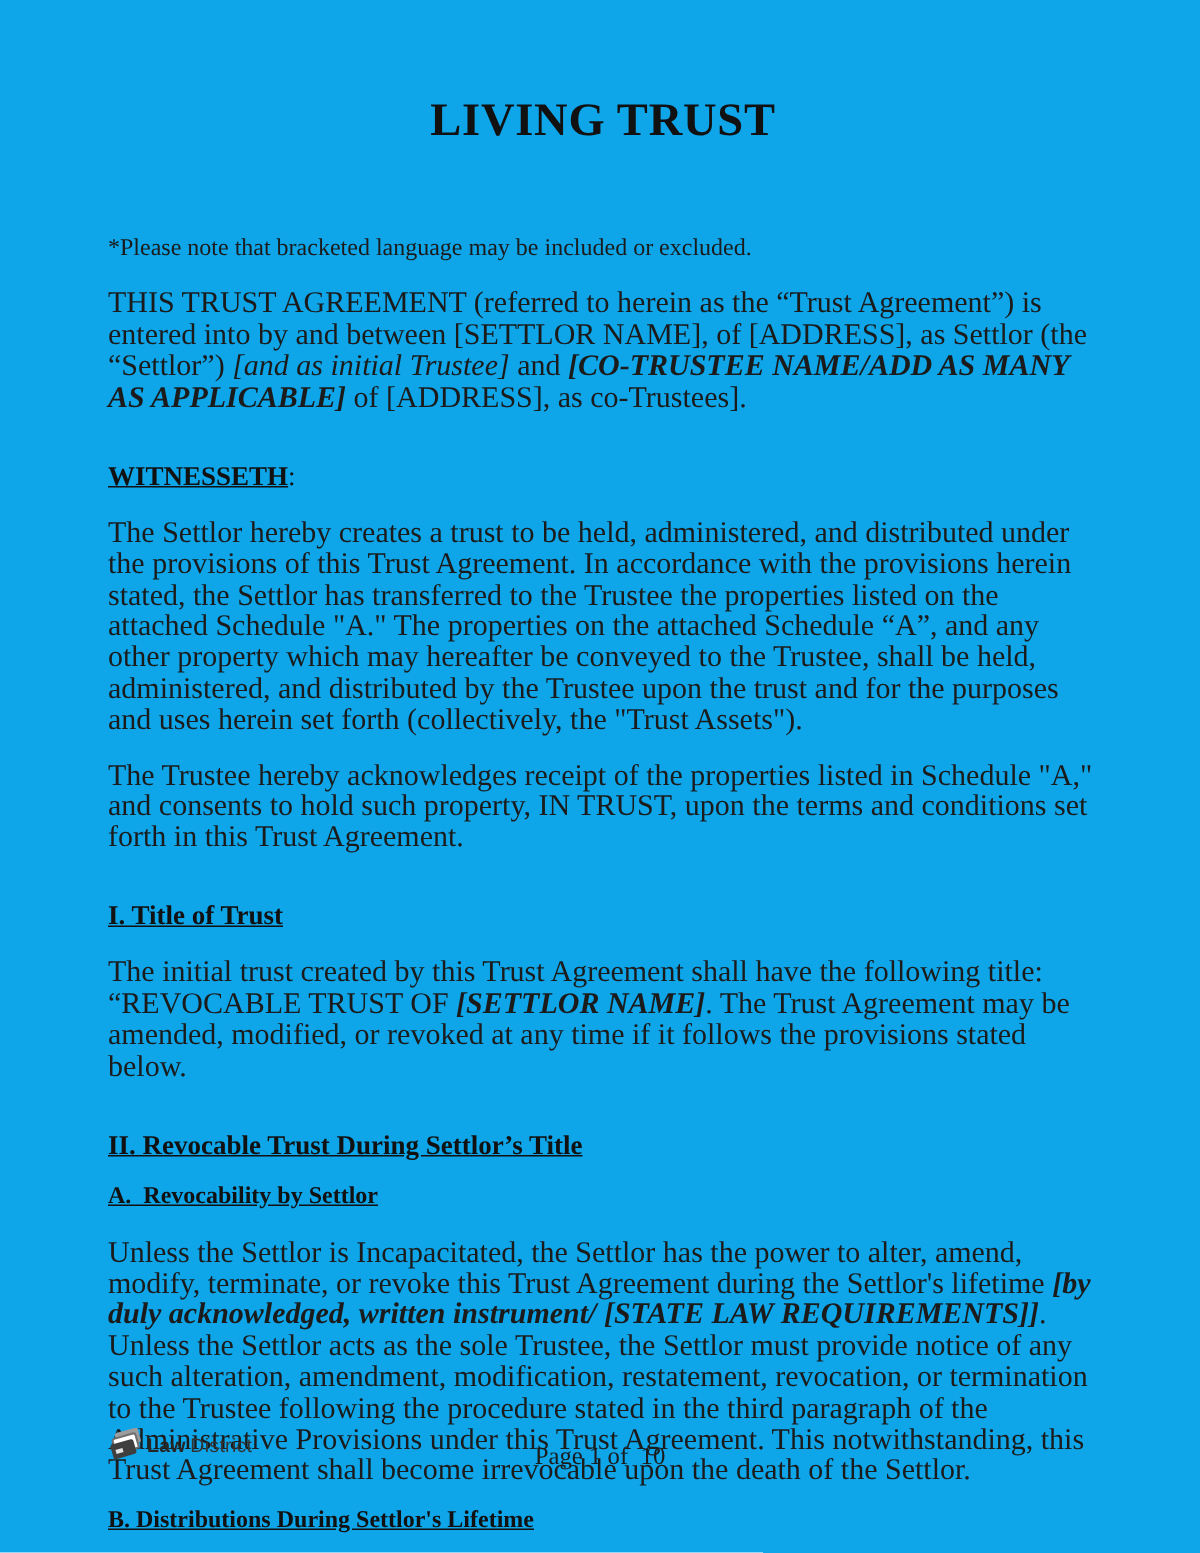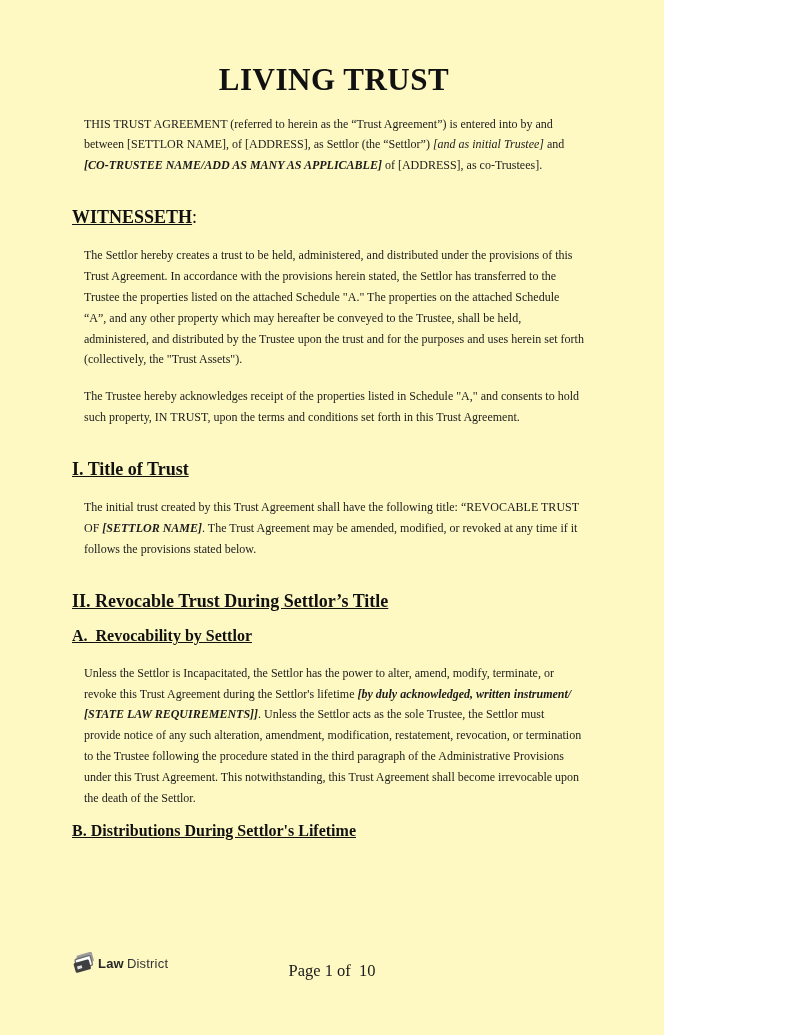"LIVING TRUST" .page { background: #fef9c3 -> #0ea5e9; width: 664px -> 800px }
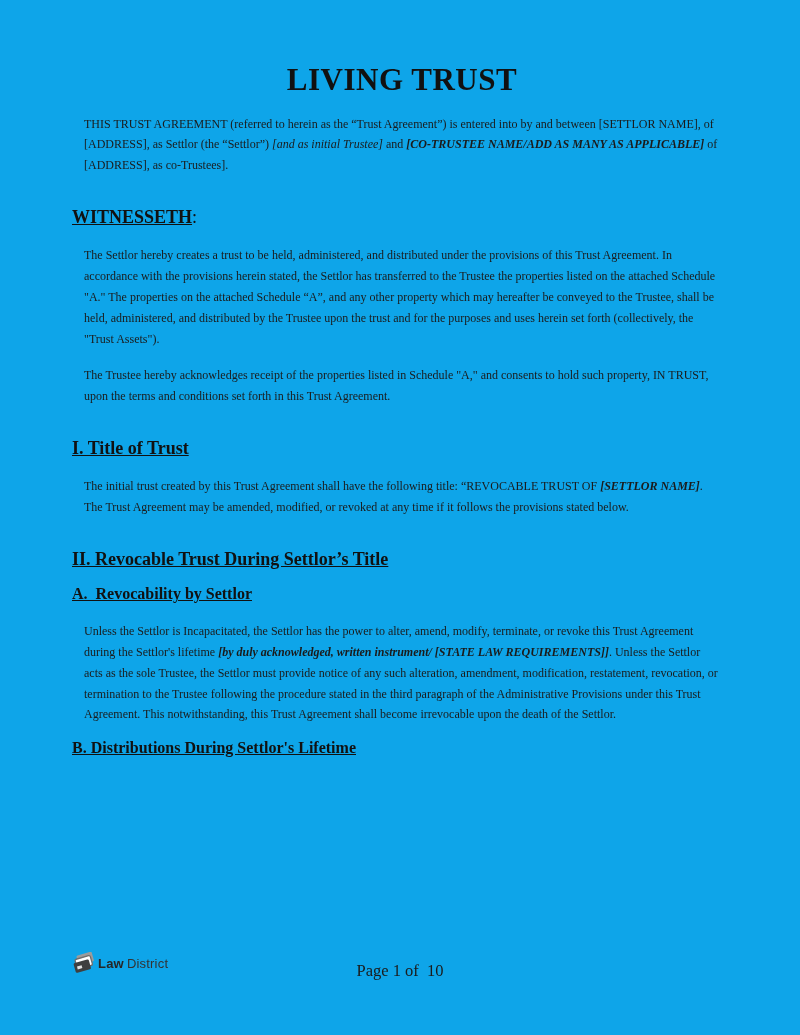"*Please note that bracketed language" p.note { html: none -> <p><span>*Please note that bracketed language may be included or excluded.</span></p> }
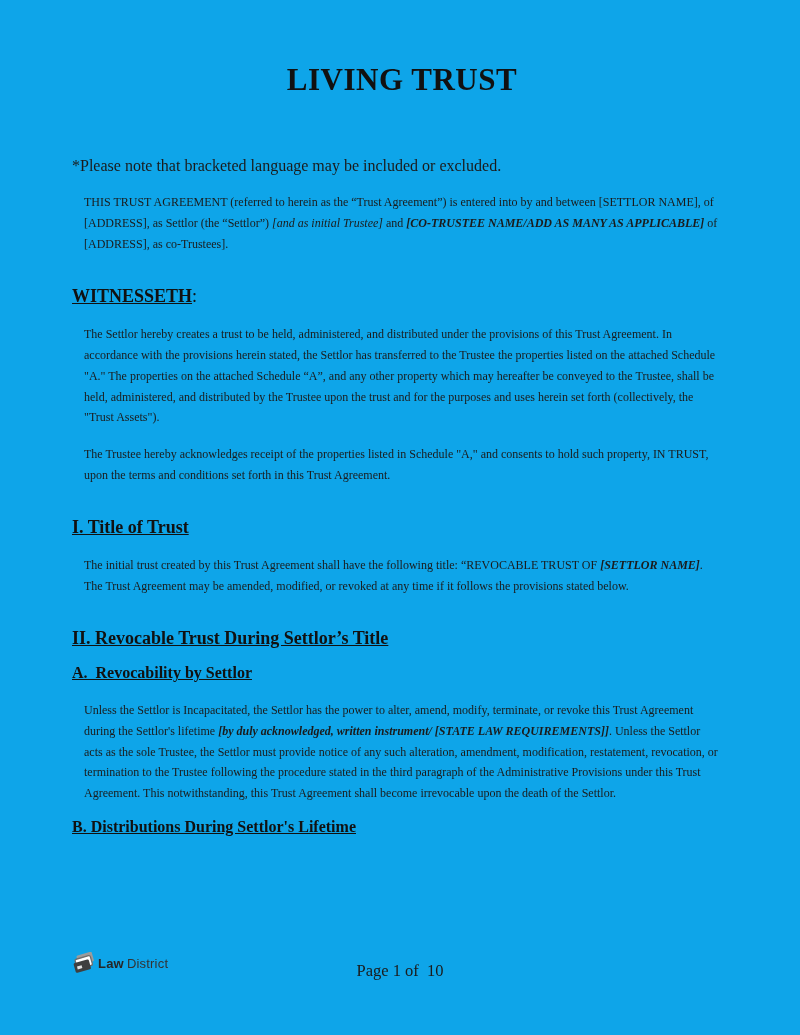"THIS TRUST AGREEMENT (referred to" .para { font-size: 12px -> 20px; margin: 16px 12px 0 -> 16px 0 0 }
